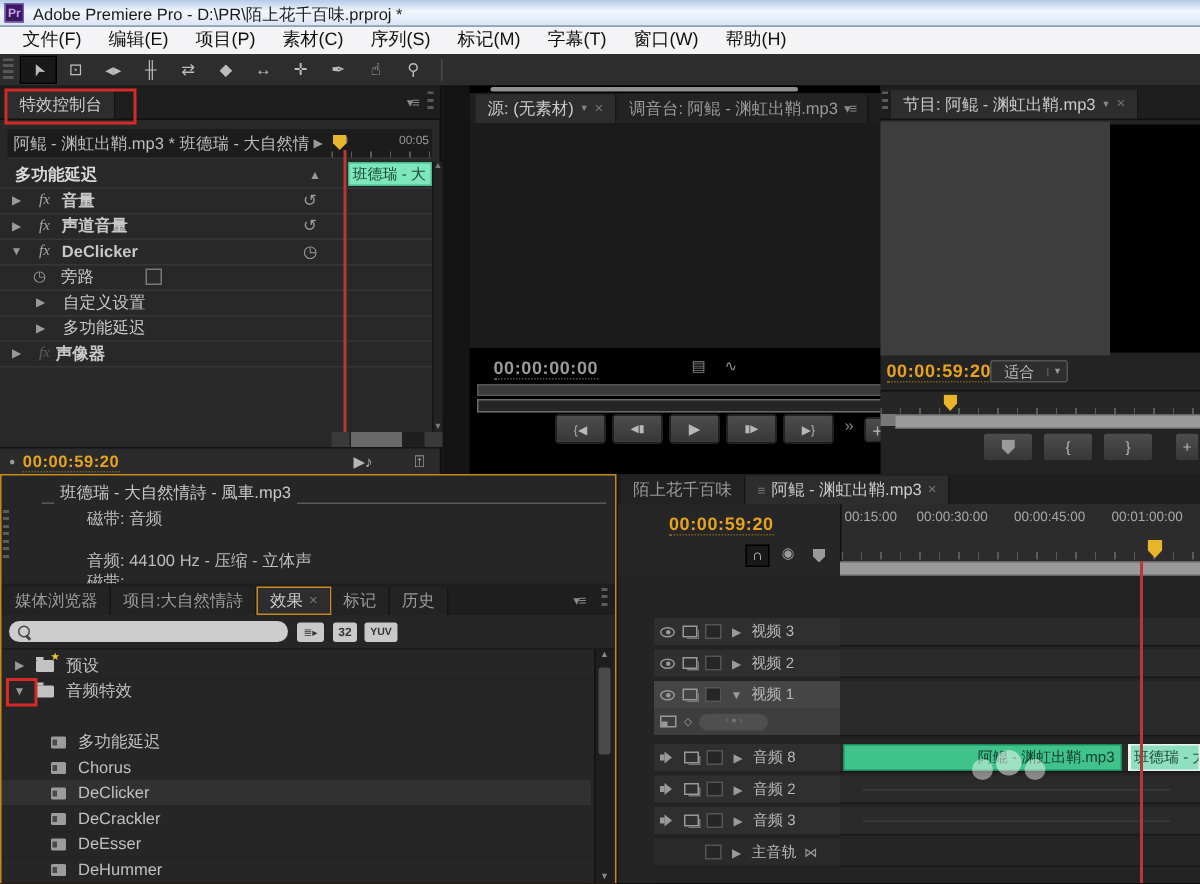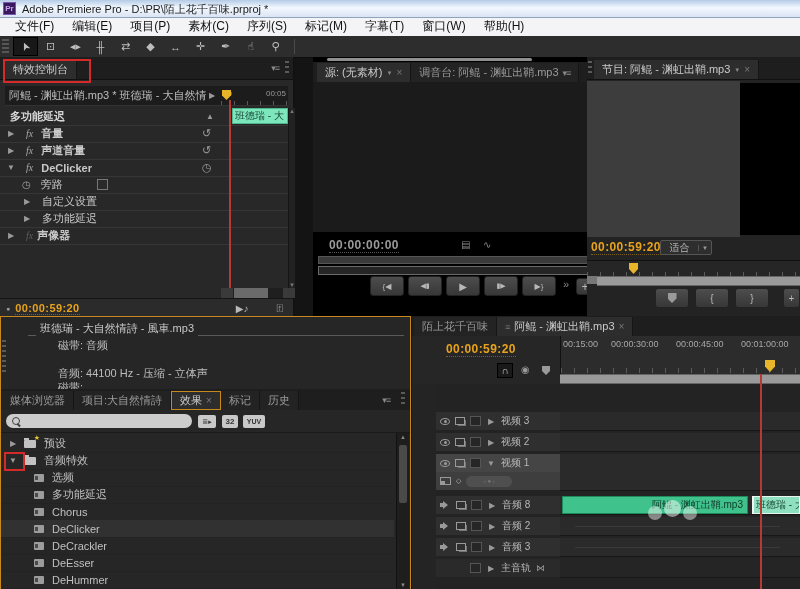"选频" div.trow { html: <div> <span></span> <span>选频</span> </div> -> none }
